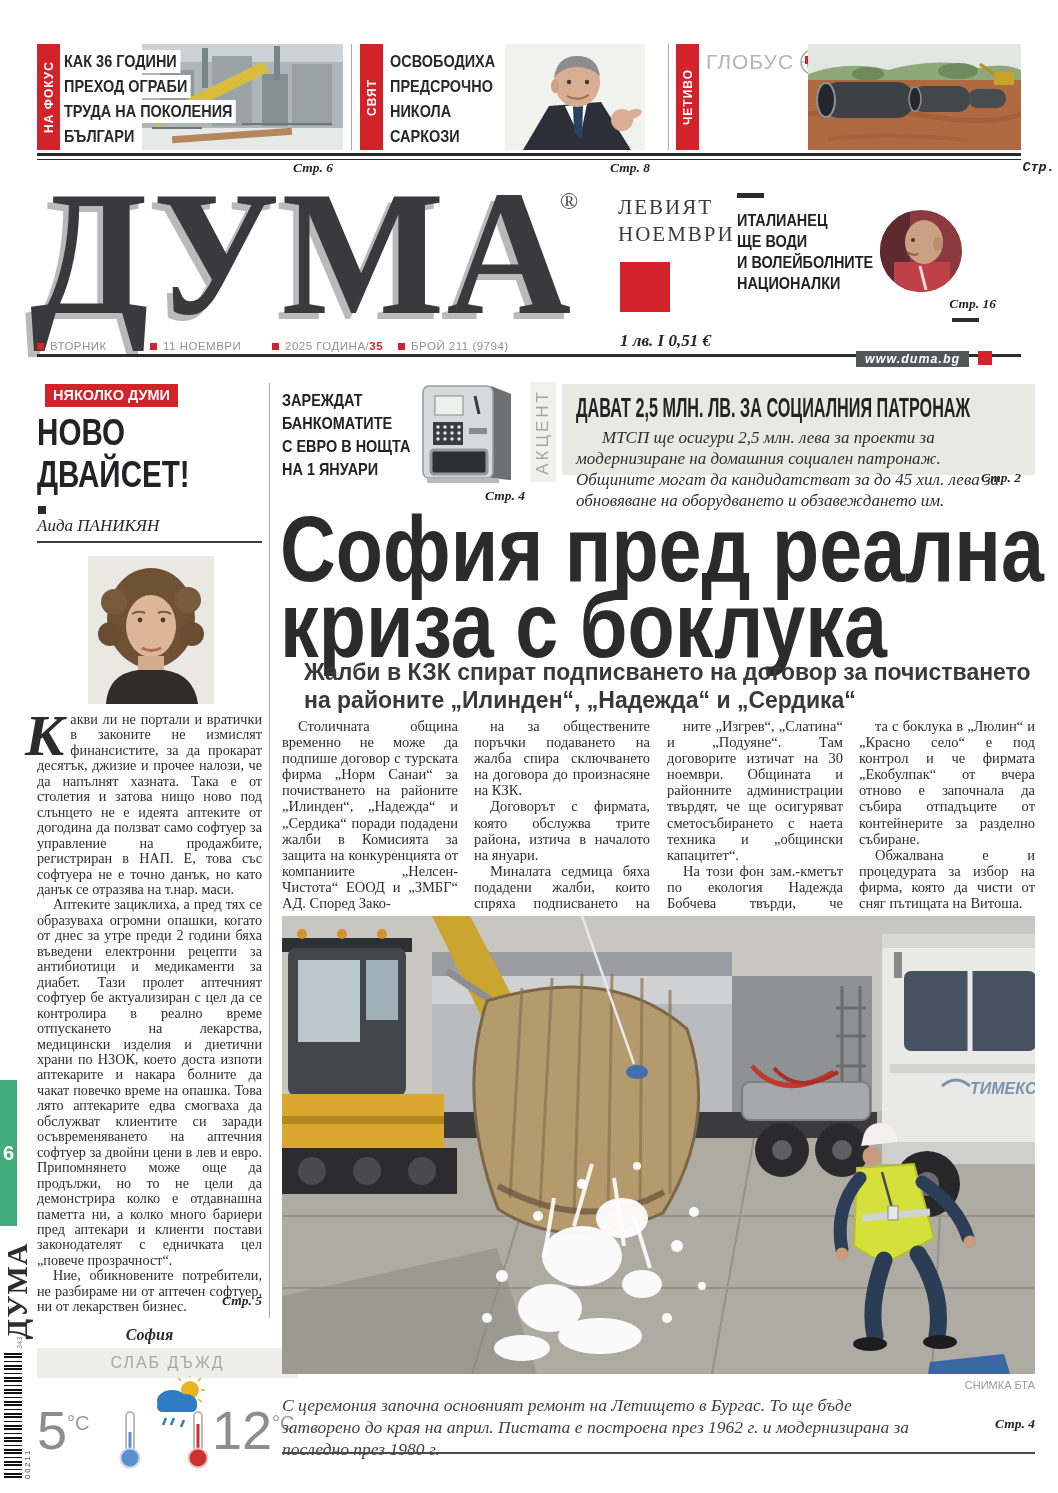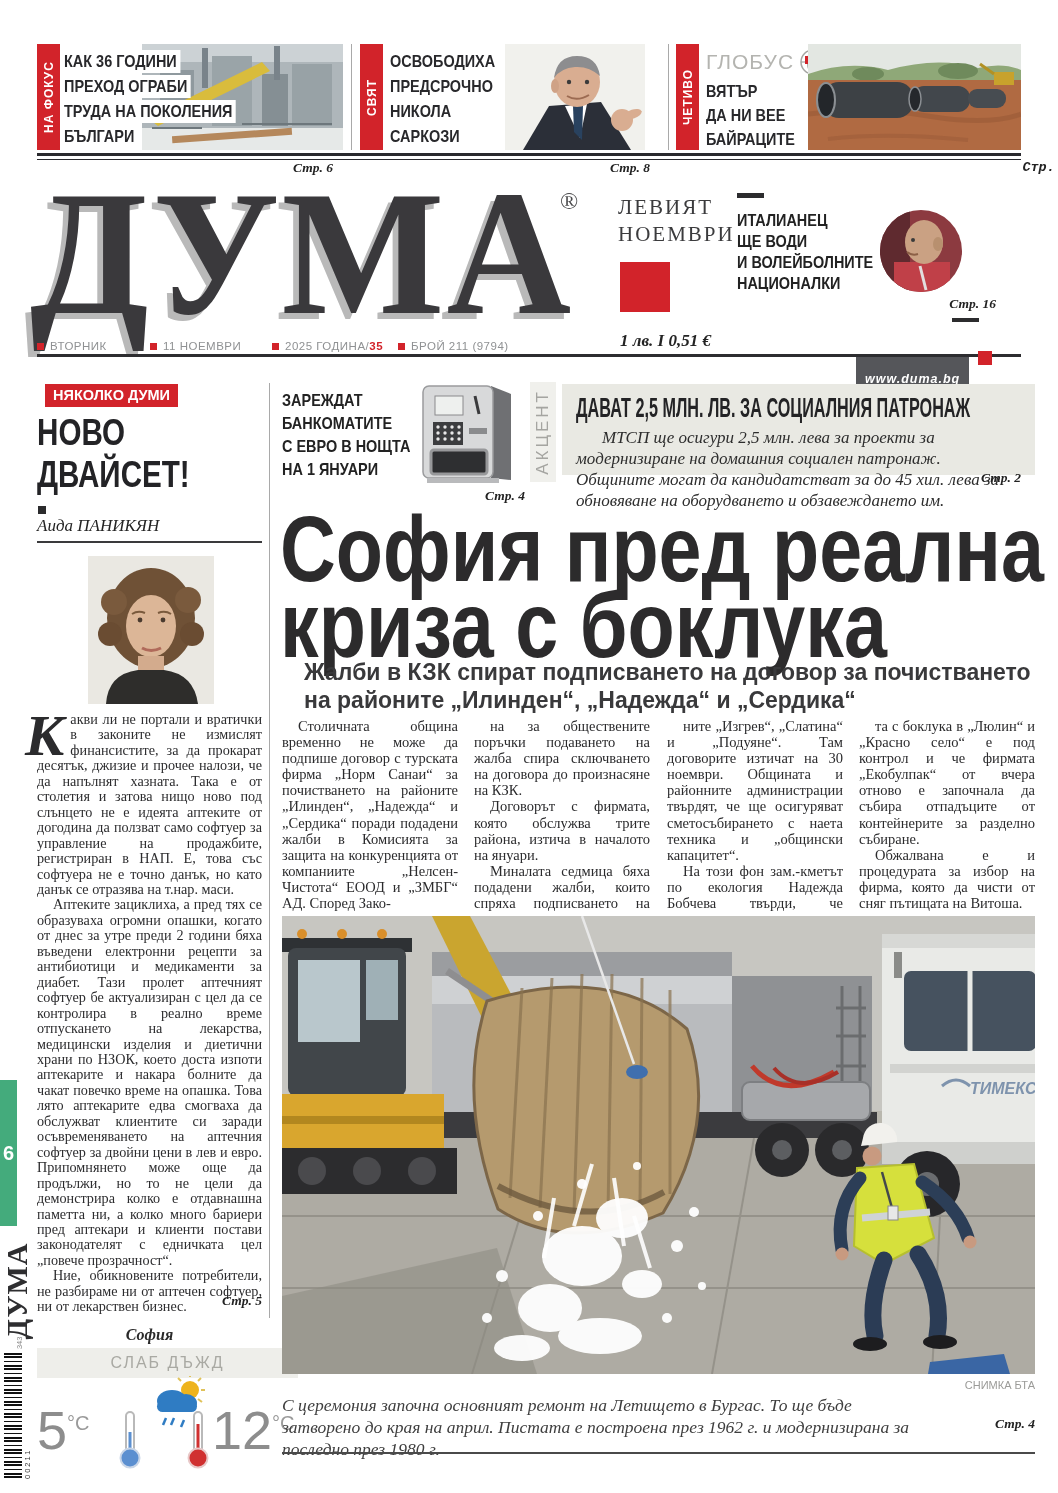"ВЯТЪР" div.abs { html: <div> <span><span>ВЯТЪР</span></span> <span><span>ДА НИ ВЕЕ</span></span> <span><span>БАЙРАЦИТЕ</span></span> </div> -> none }
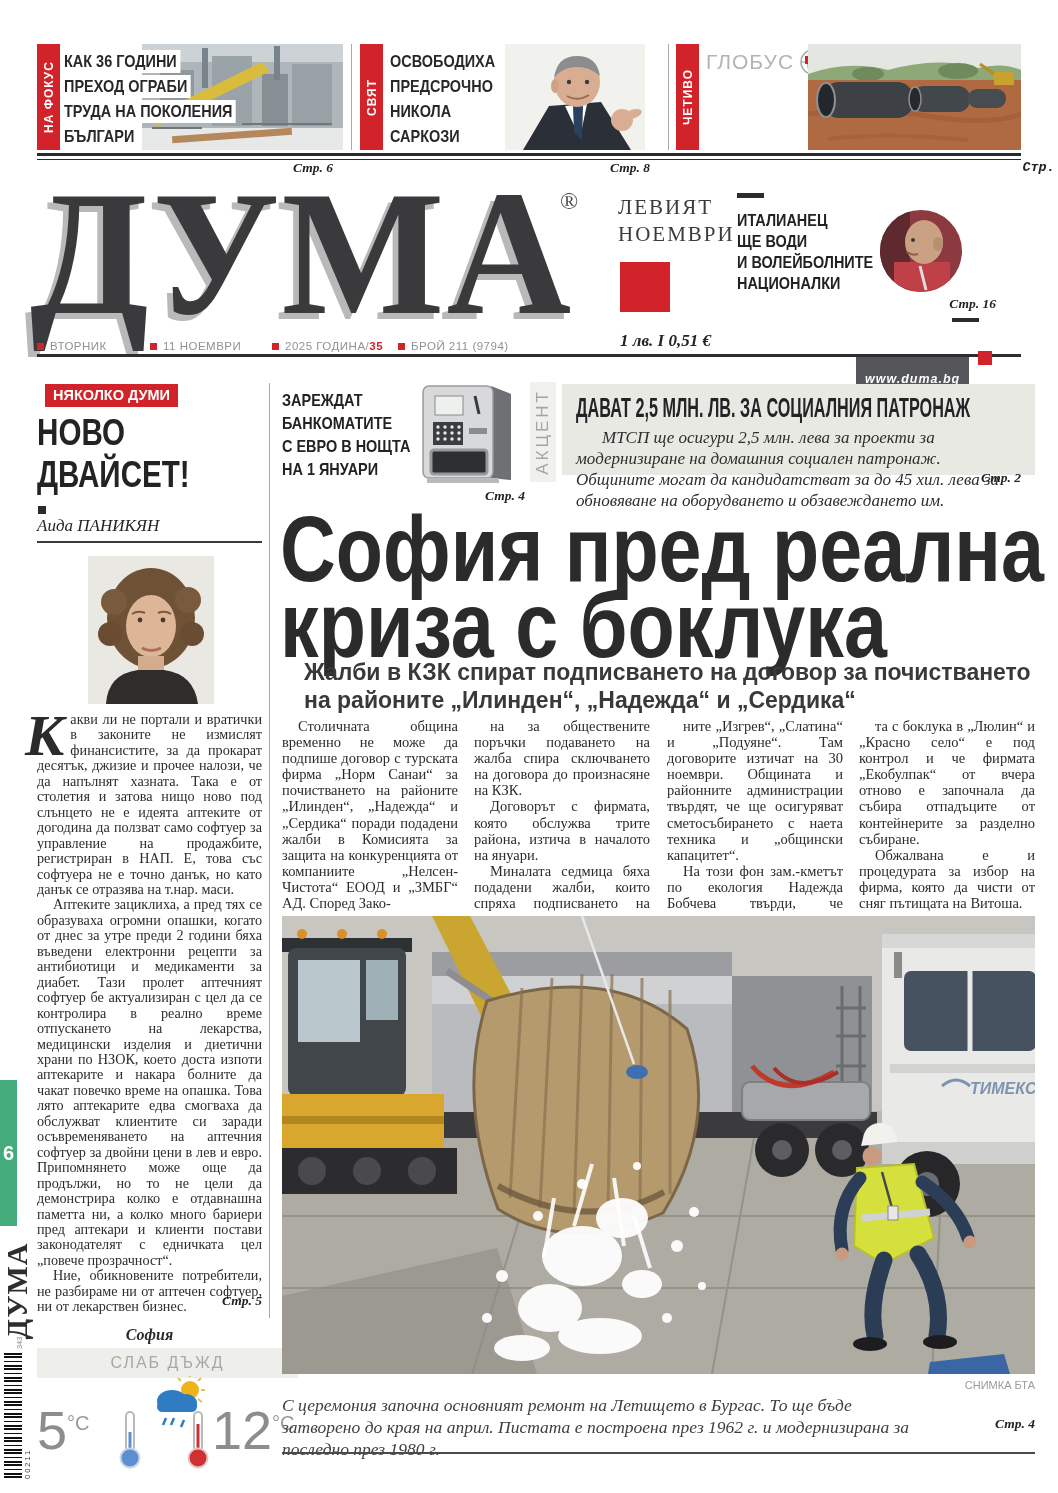"www.duma.bg" #webbox { margin-top: 6px -> none; padding: 14px 9px -> 0 9px }
